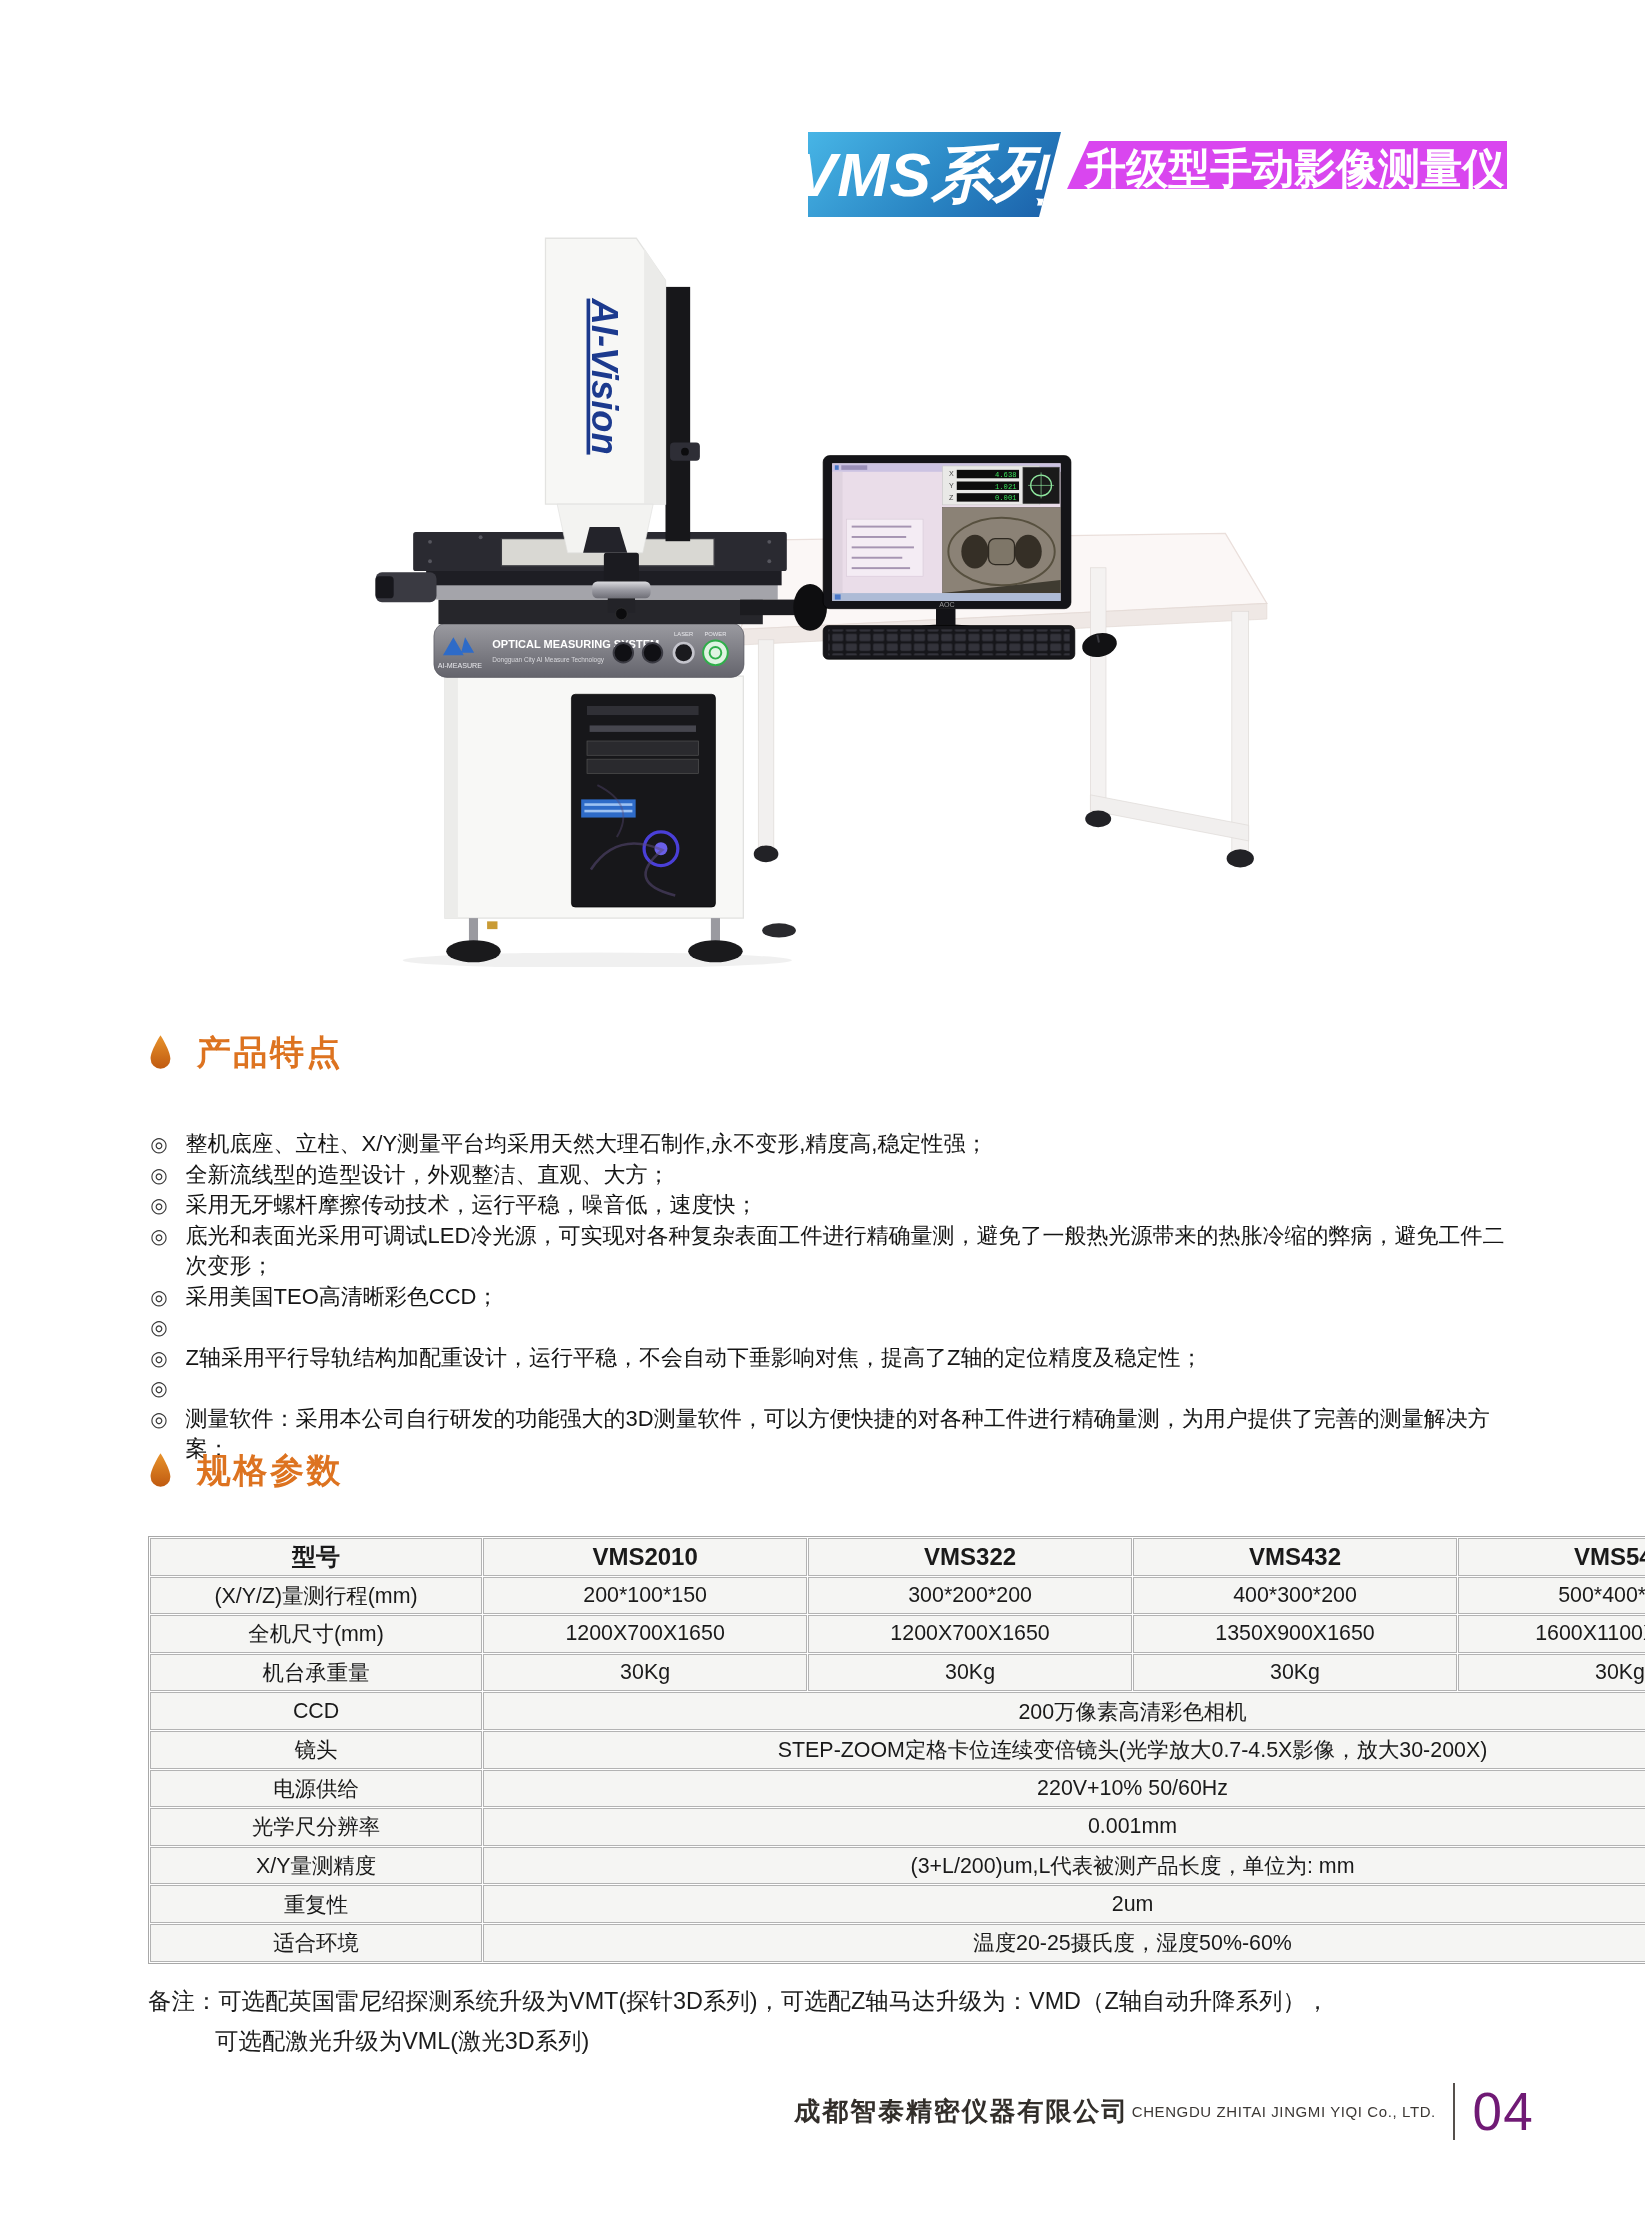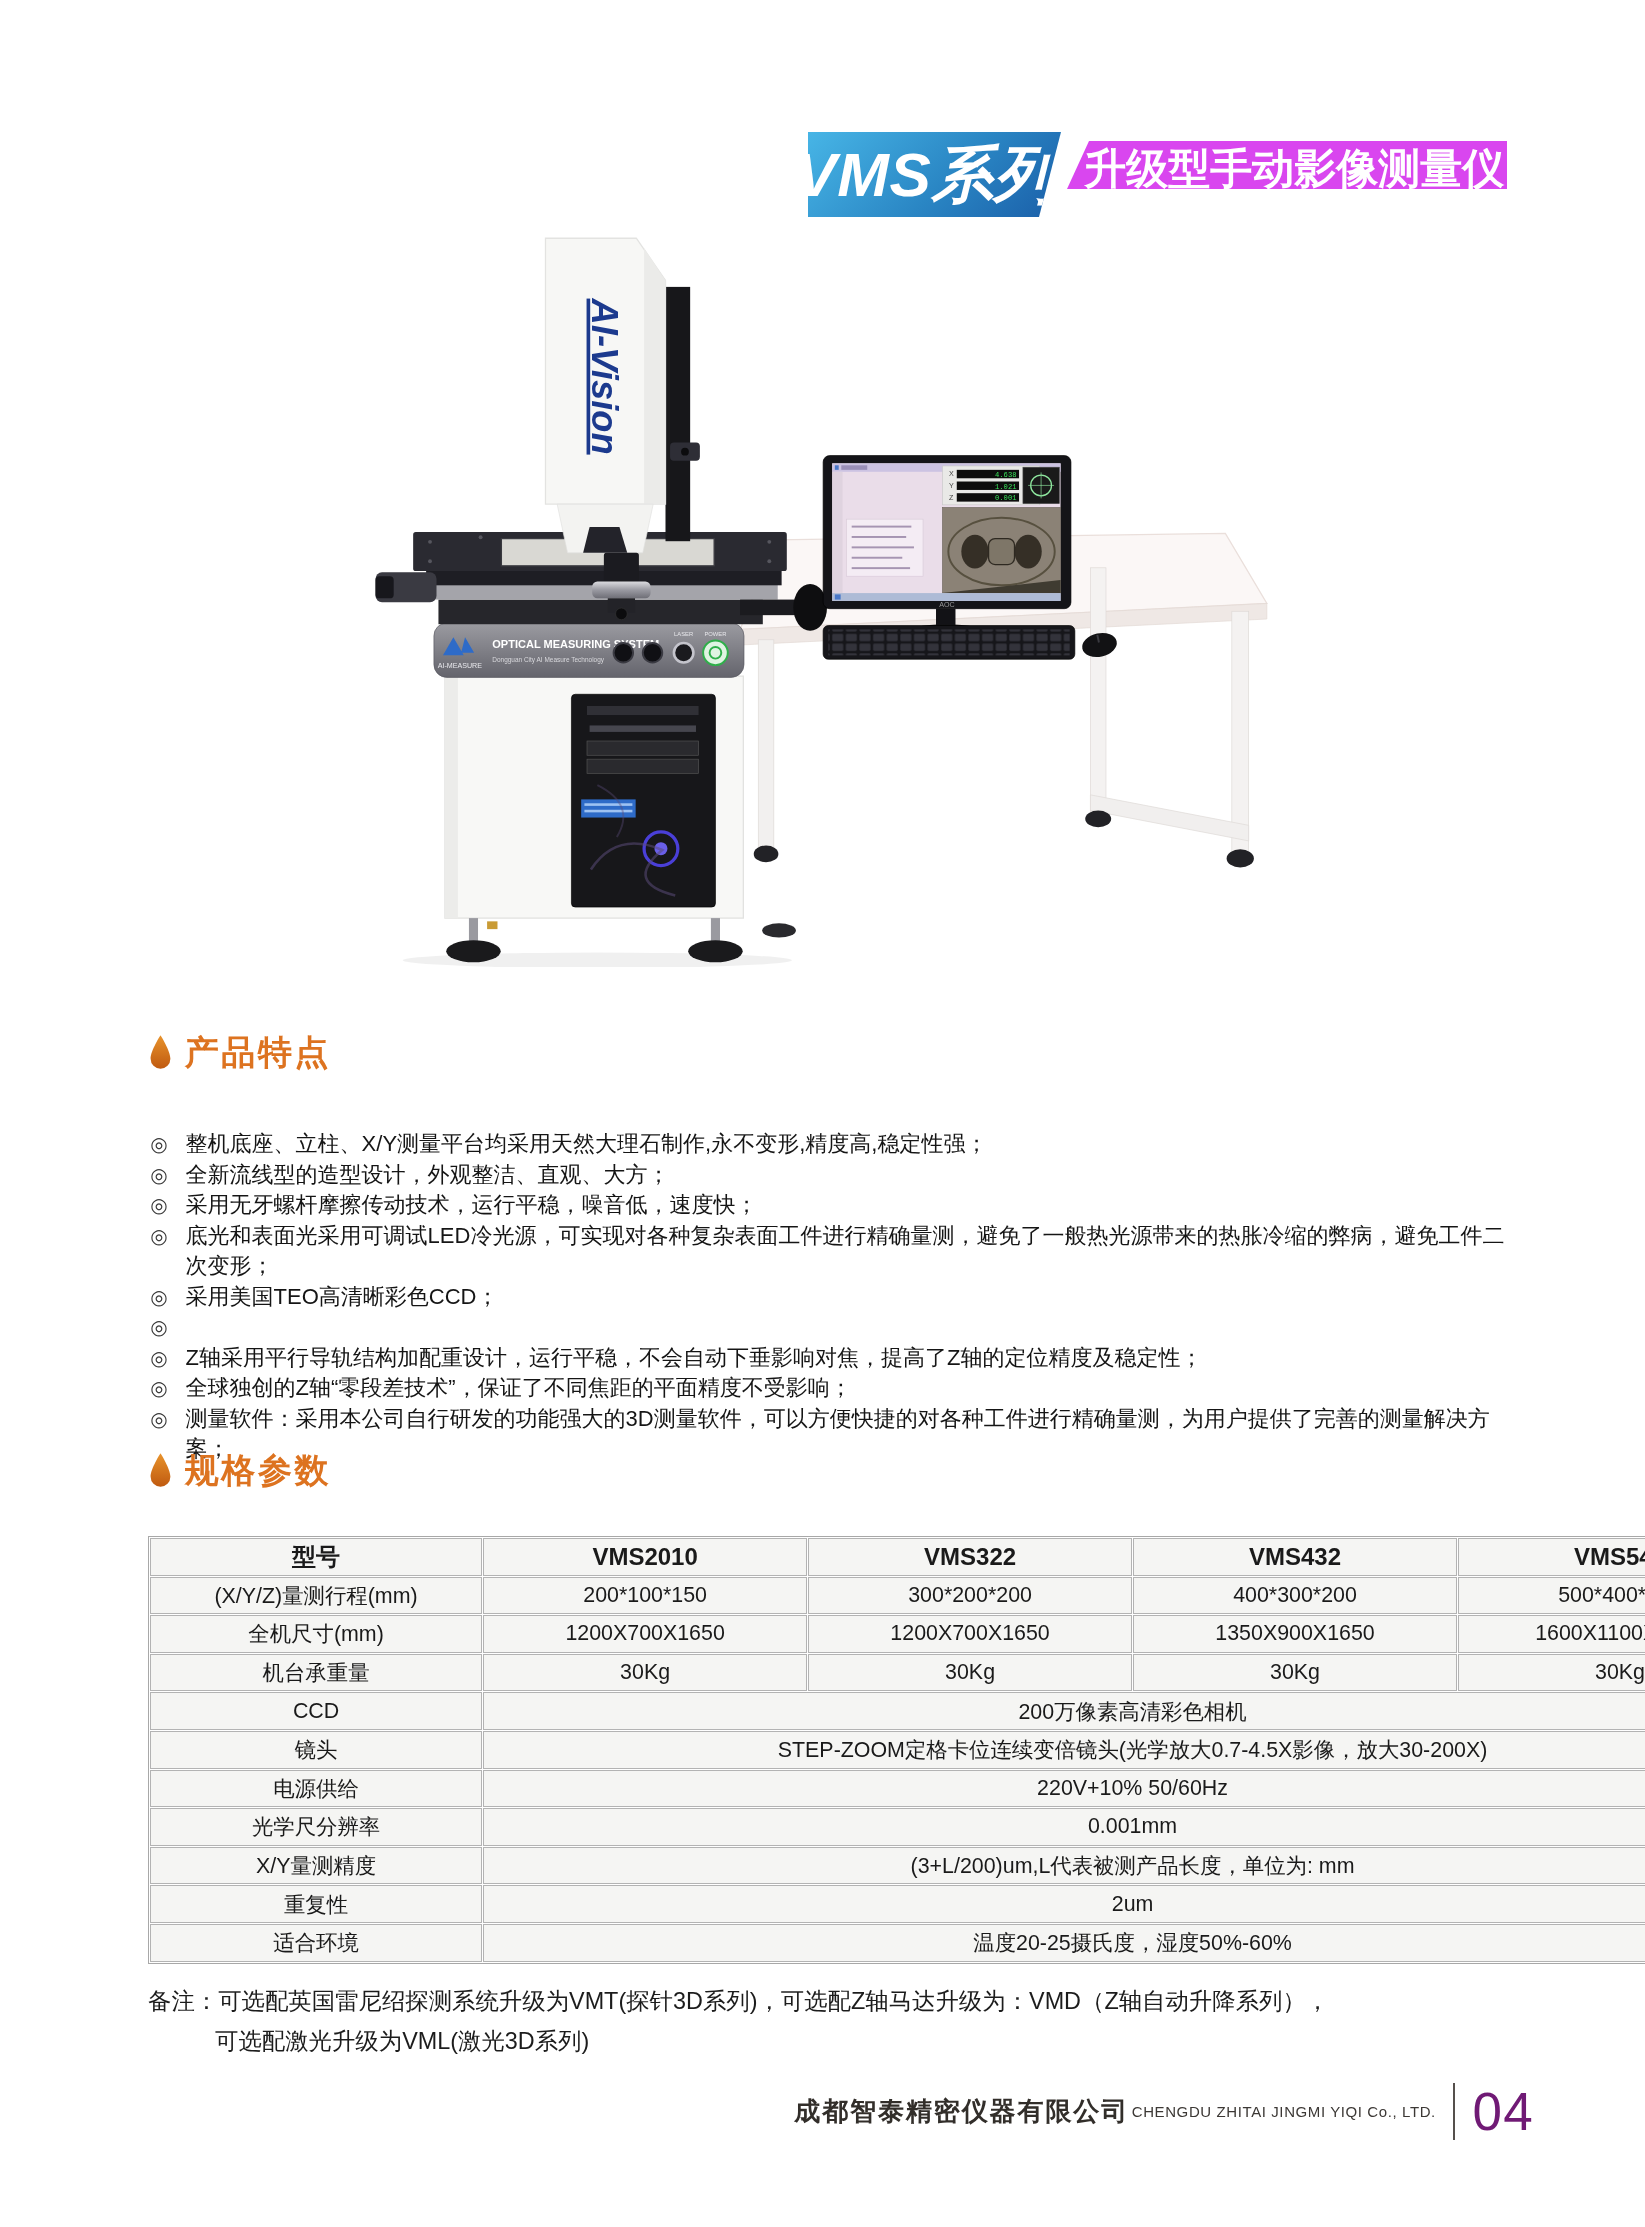"产品特点" .sec-head h2 { margin: 0 -> 12px }
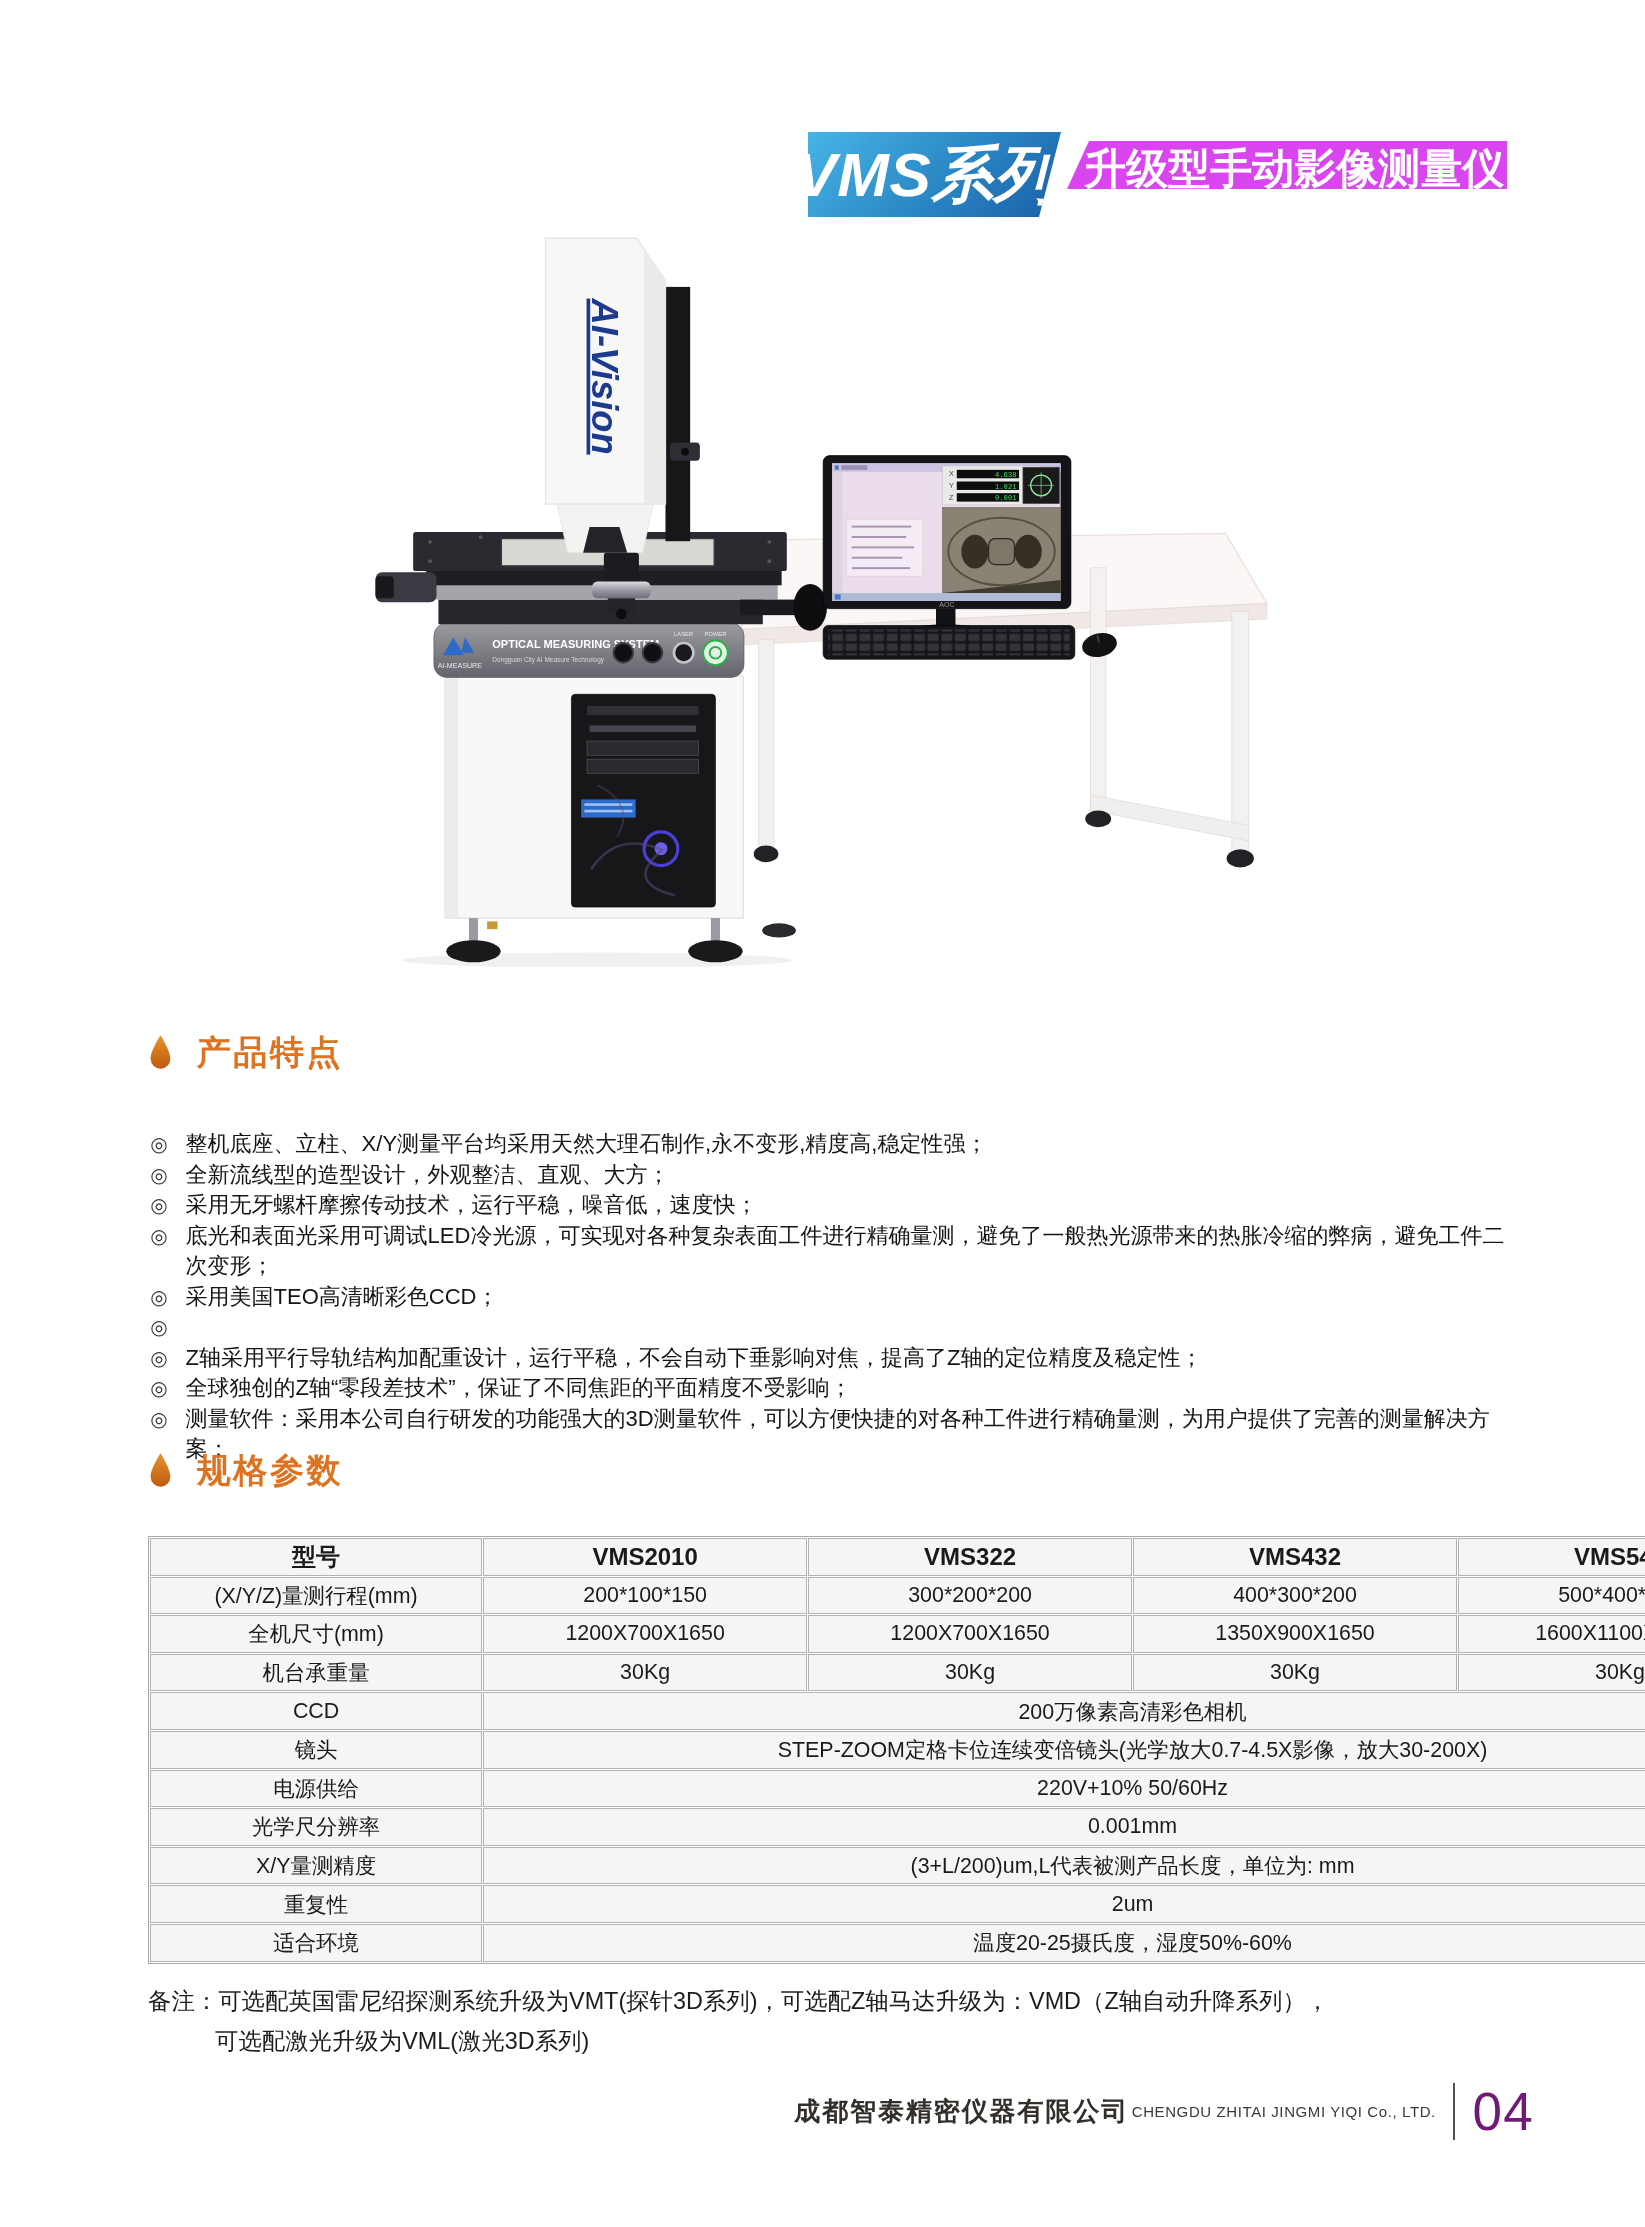"全球独创的Z轴“零段差技术”，保证了不同焦距的平面精度不受影响；" span { html: <span>全球独创的Z轴“零段差技术”，保证了不同焦距的平面精度不受影响；</span> -> none }
